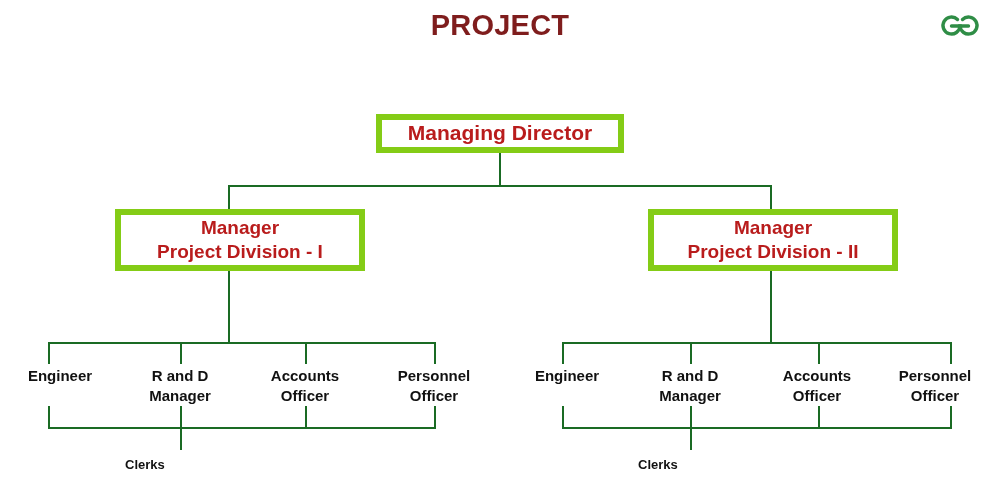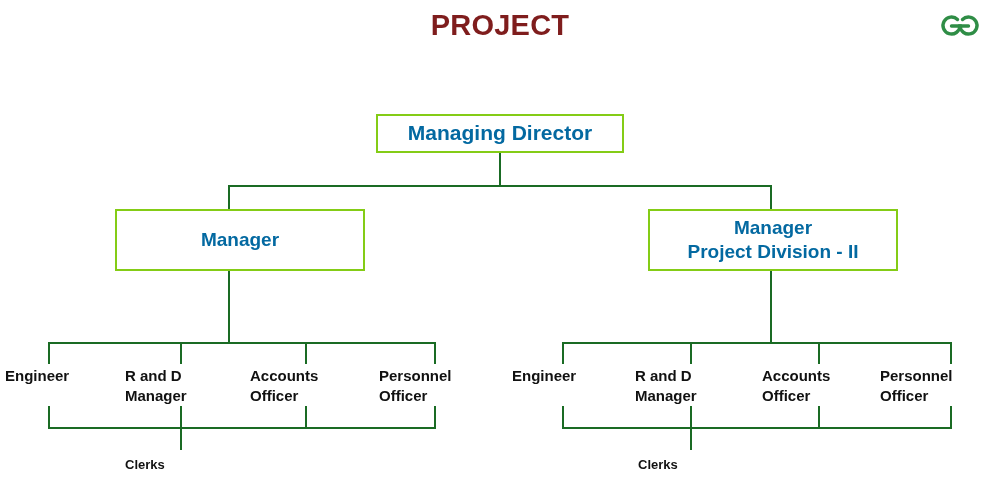"Managing Director" .node-box { border: 2px solid #84cc16 -> 6px solid #84cc16; color: #0369a1 -> #b91c1c }
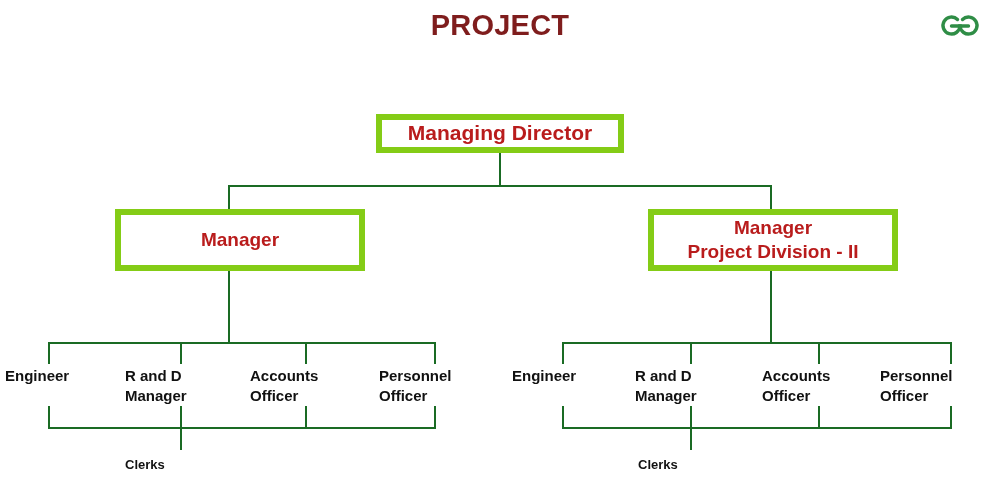"Project Division - I" span.ln { html: none -> <span>Project Division - I</span> }
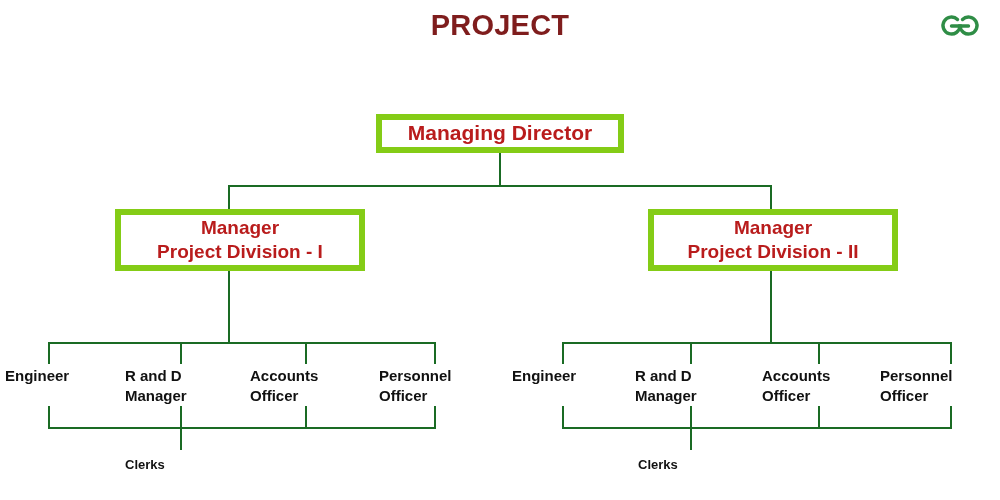"Engineer" .leaf-label { text-align: none -> center }
